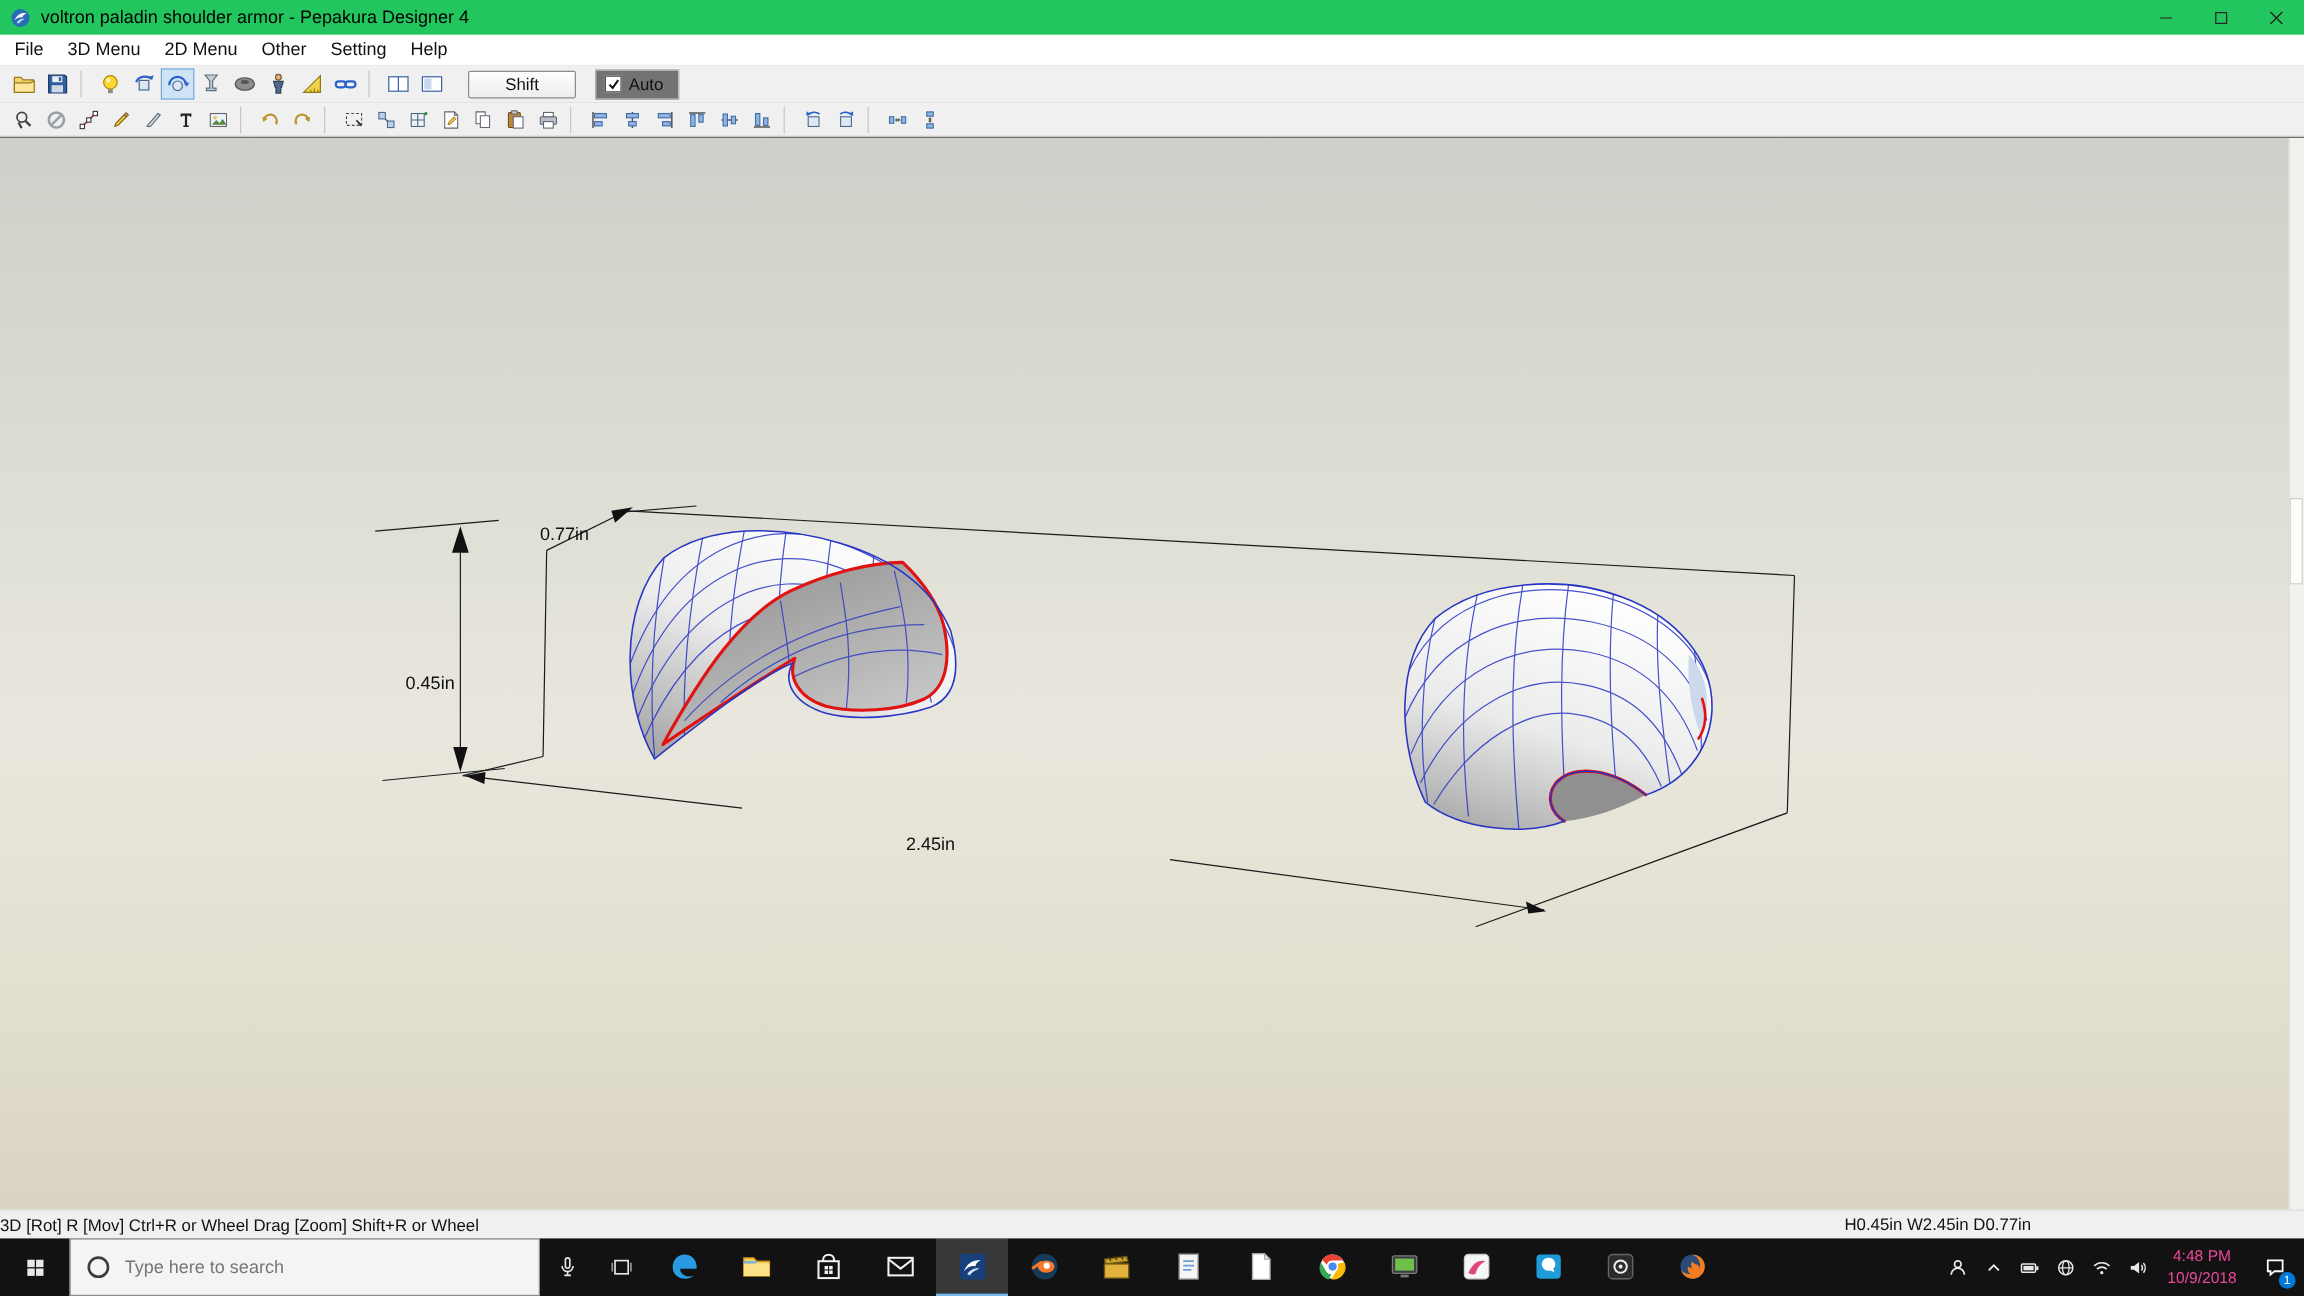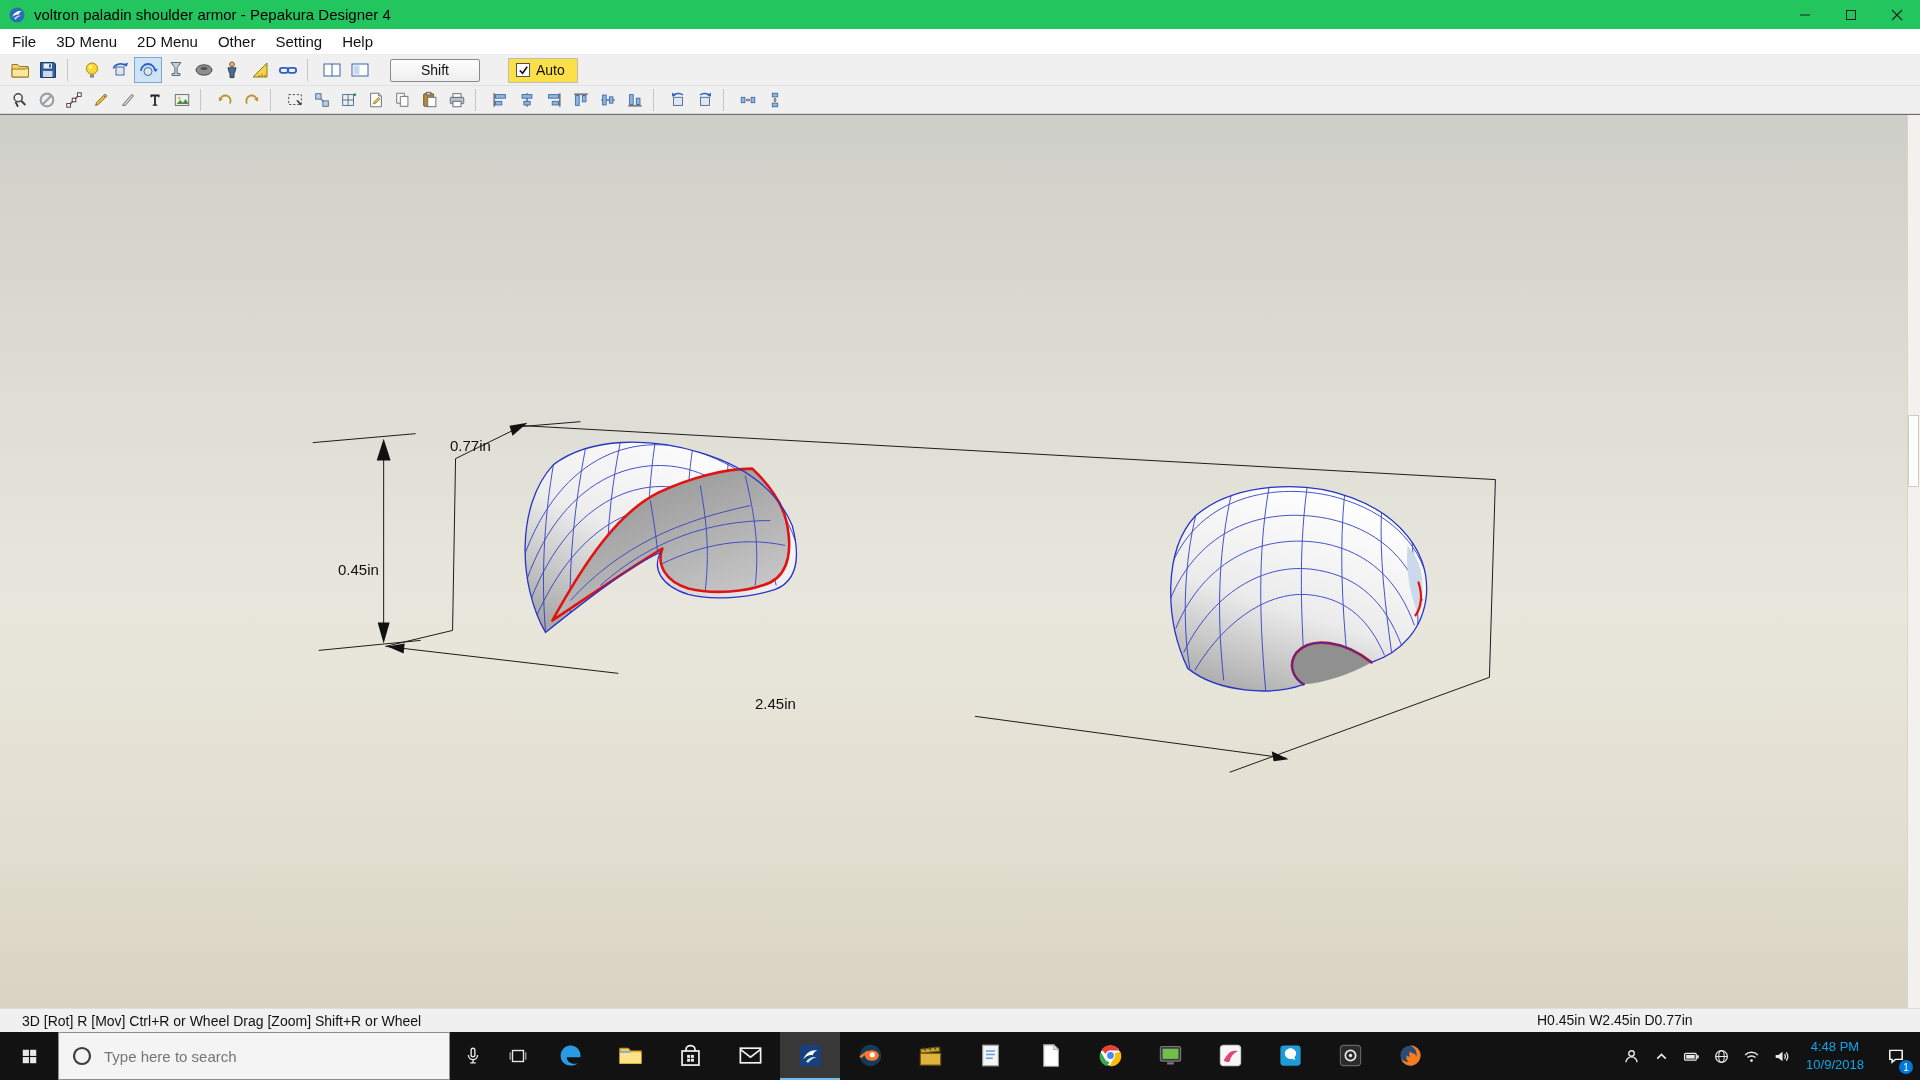"Auto" .auto-wrap { background: #fde047 -> #737373; margin-left: 28px -> 16px }
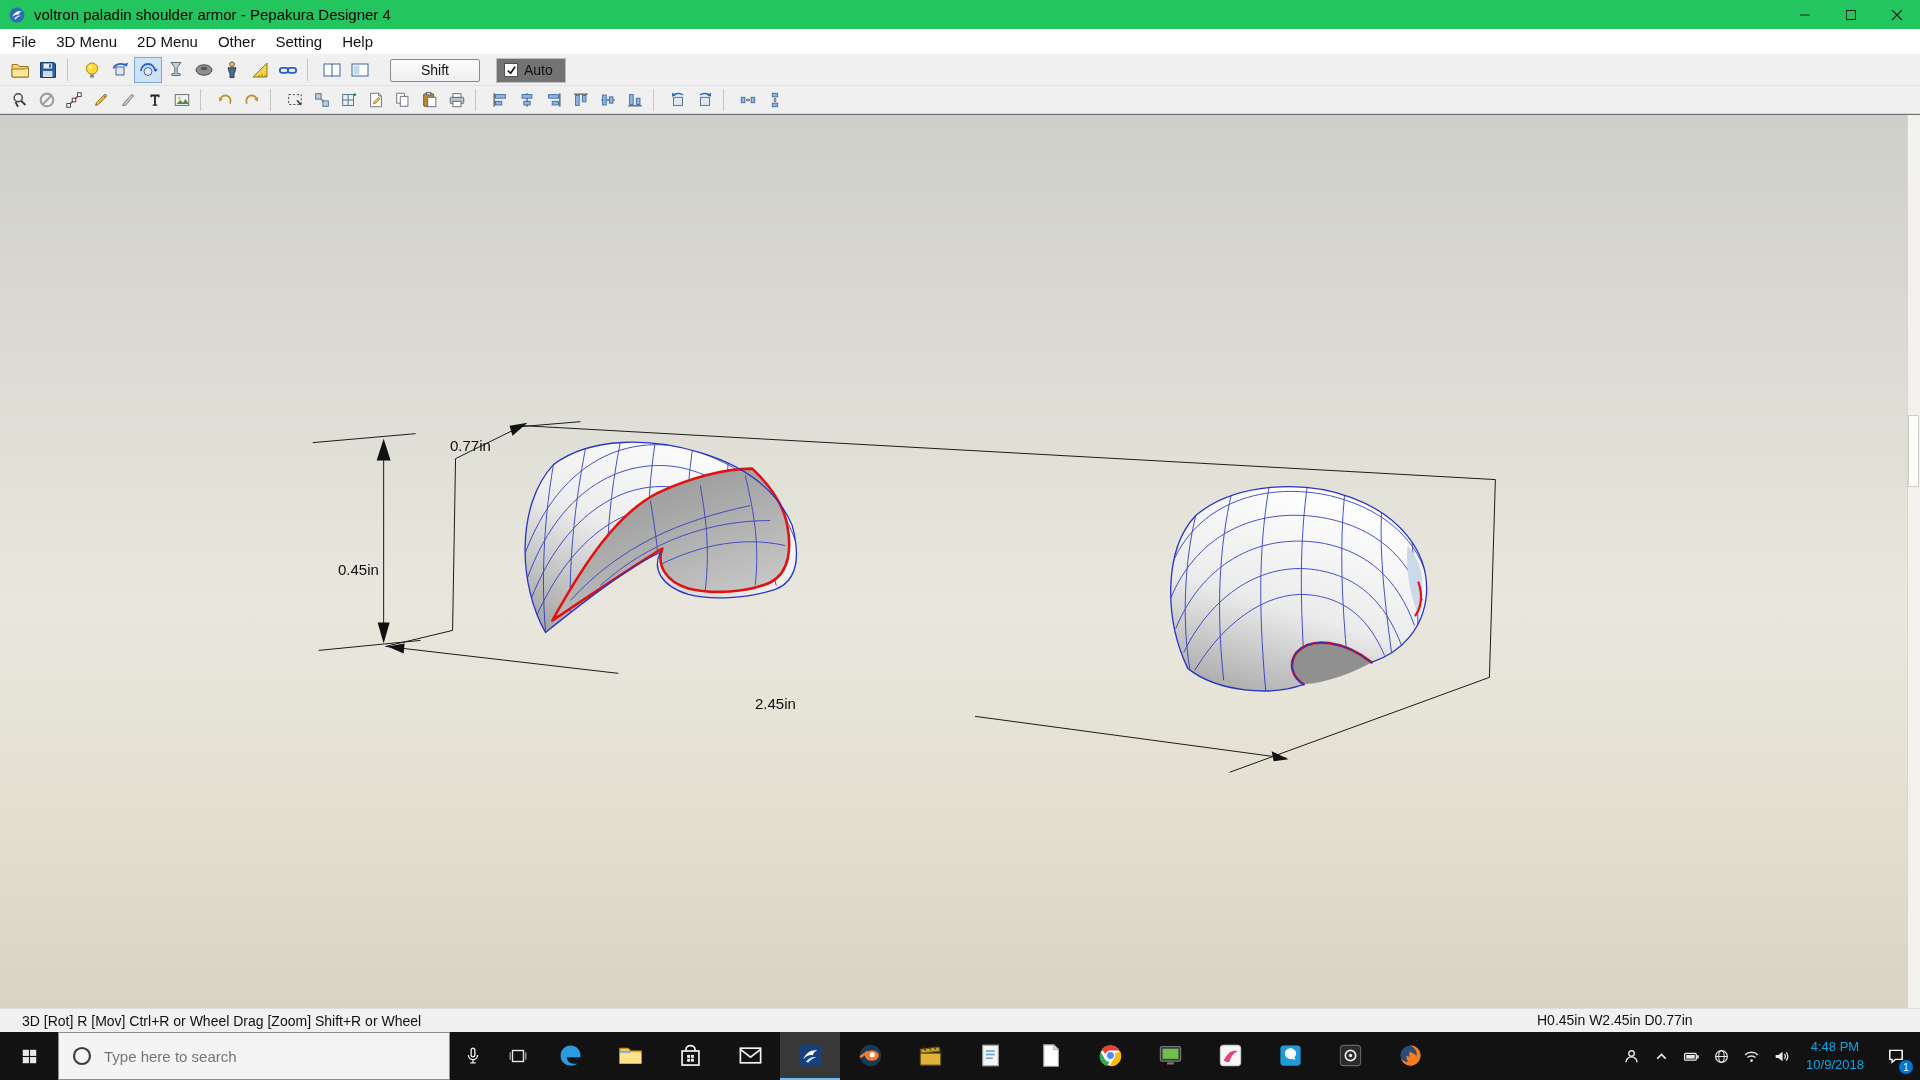"3D [Rot] R [Mov] Ctrl+R" .statusbar { padding-left: 22px -> 0 }
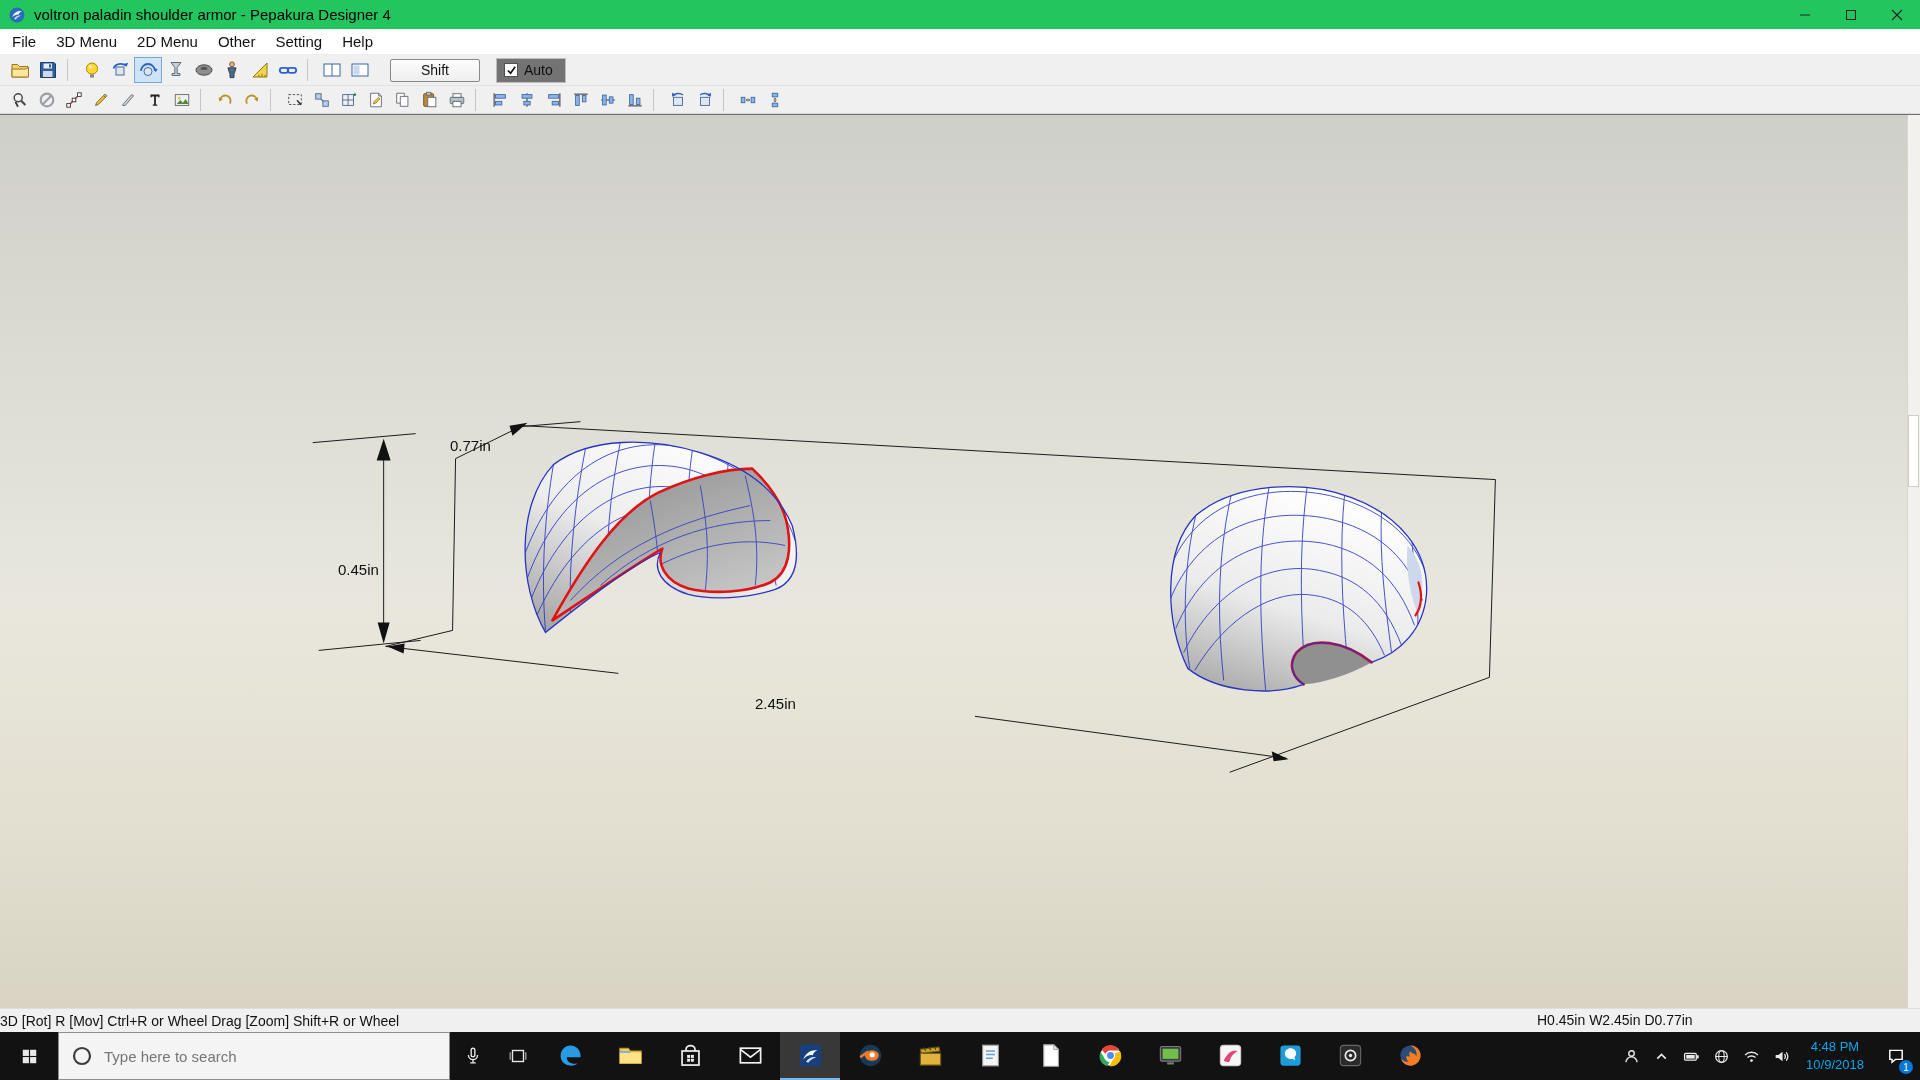"4:48 PM" .clock { color: #0ea5e9 -> #ec4899 }
